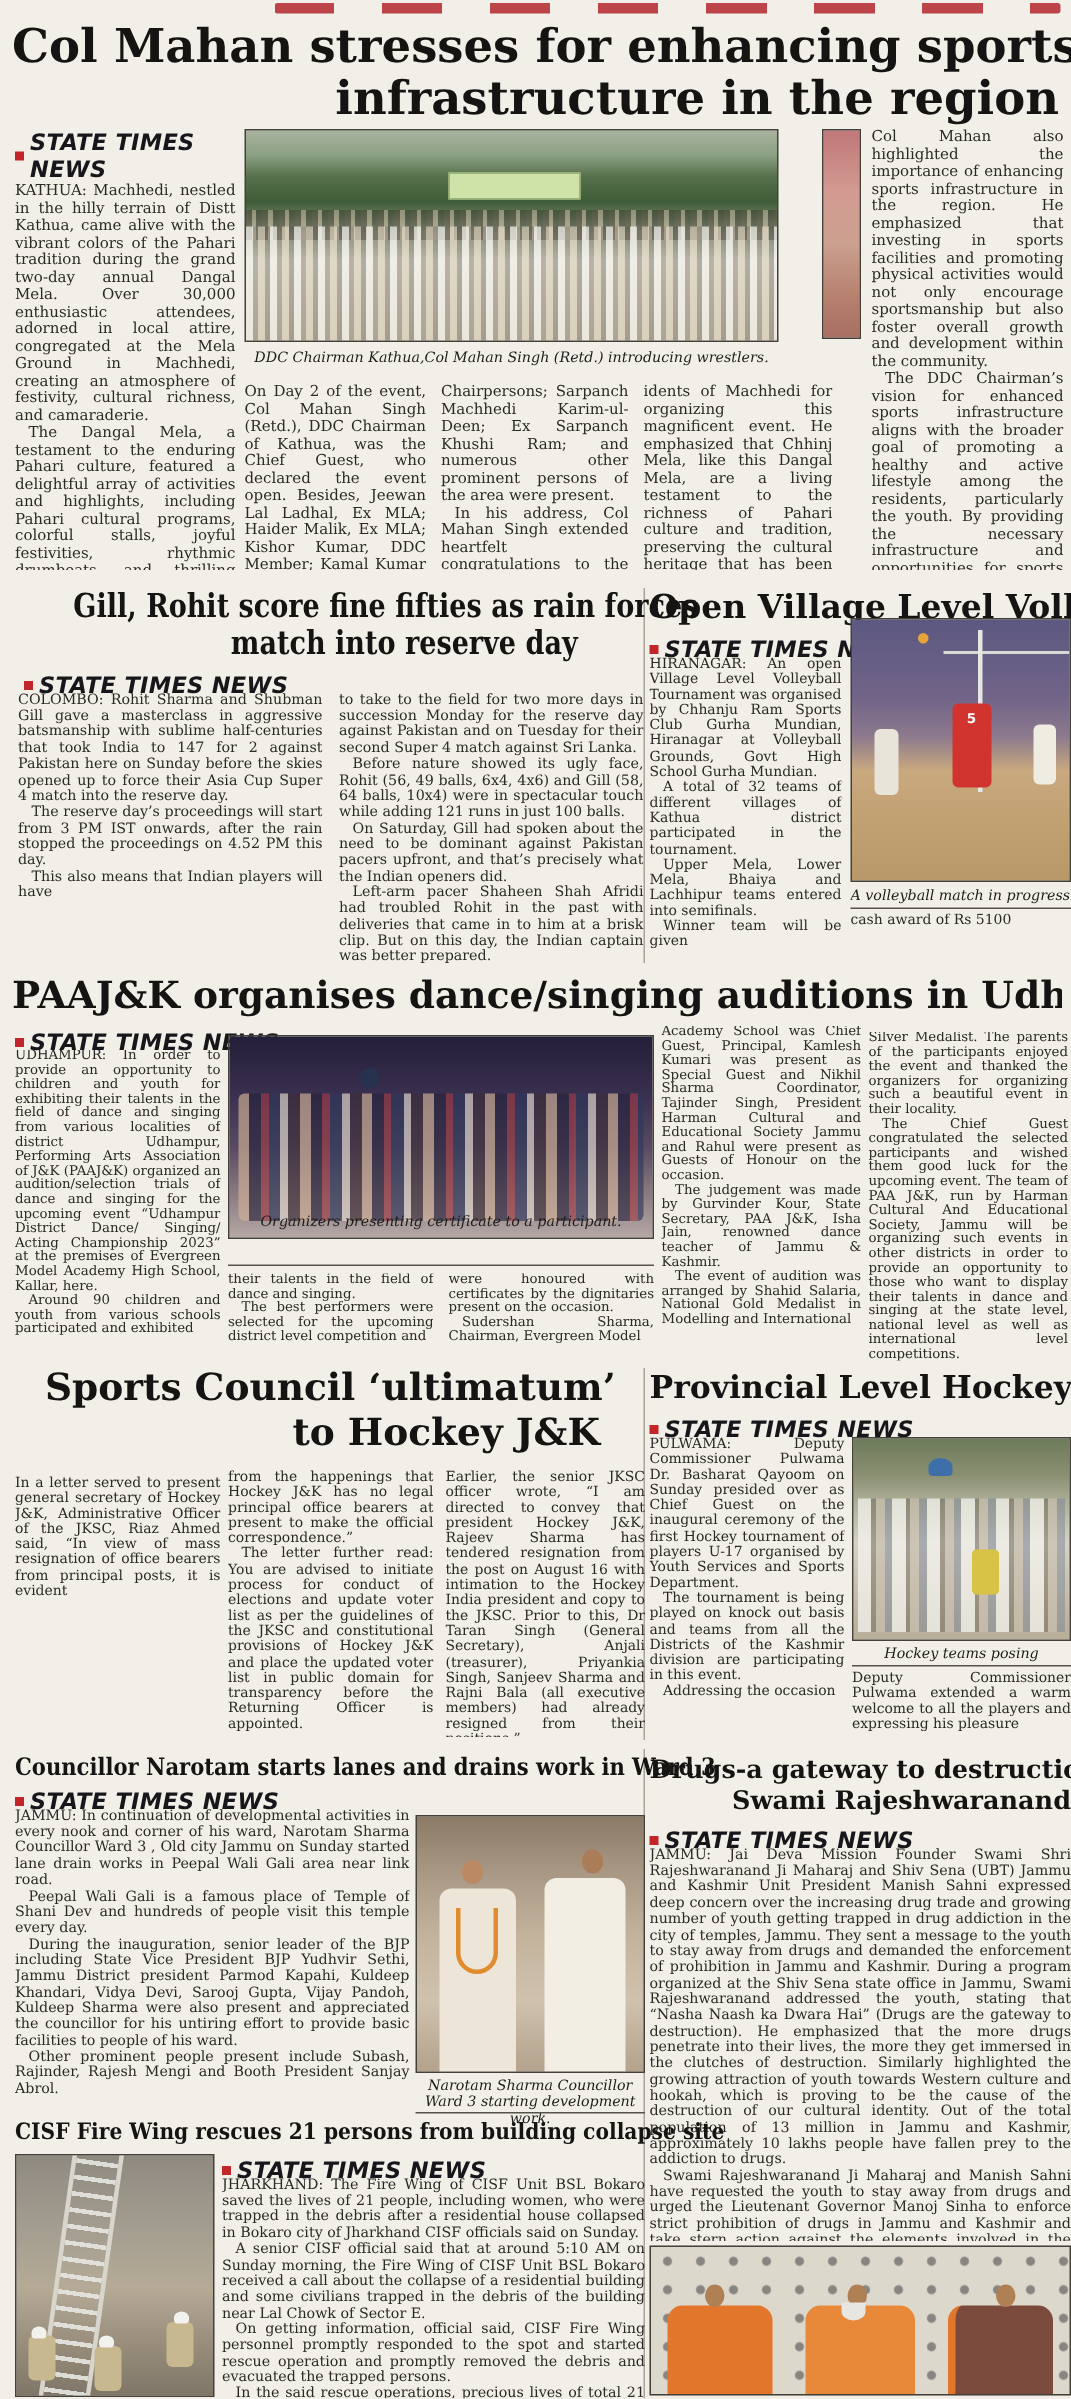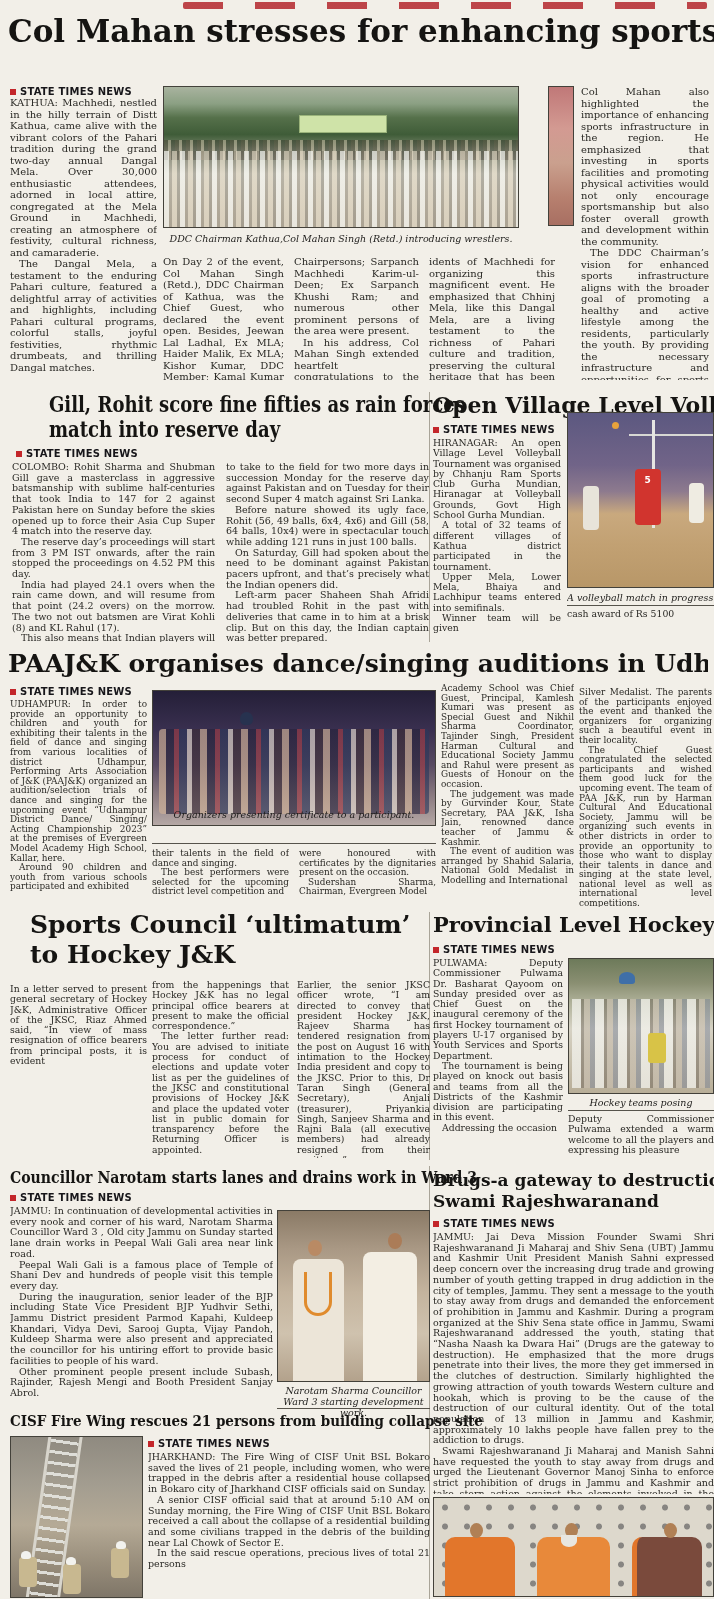"Col Mahan stresses for enhancing" .headline { text-align: left -> right }
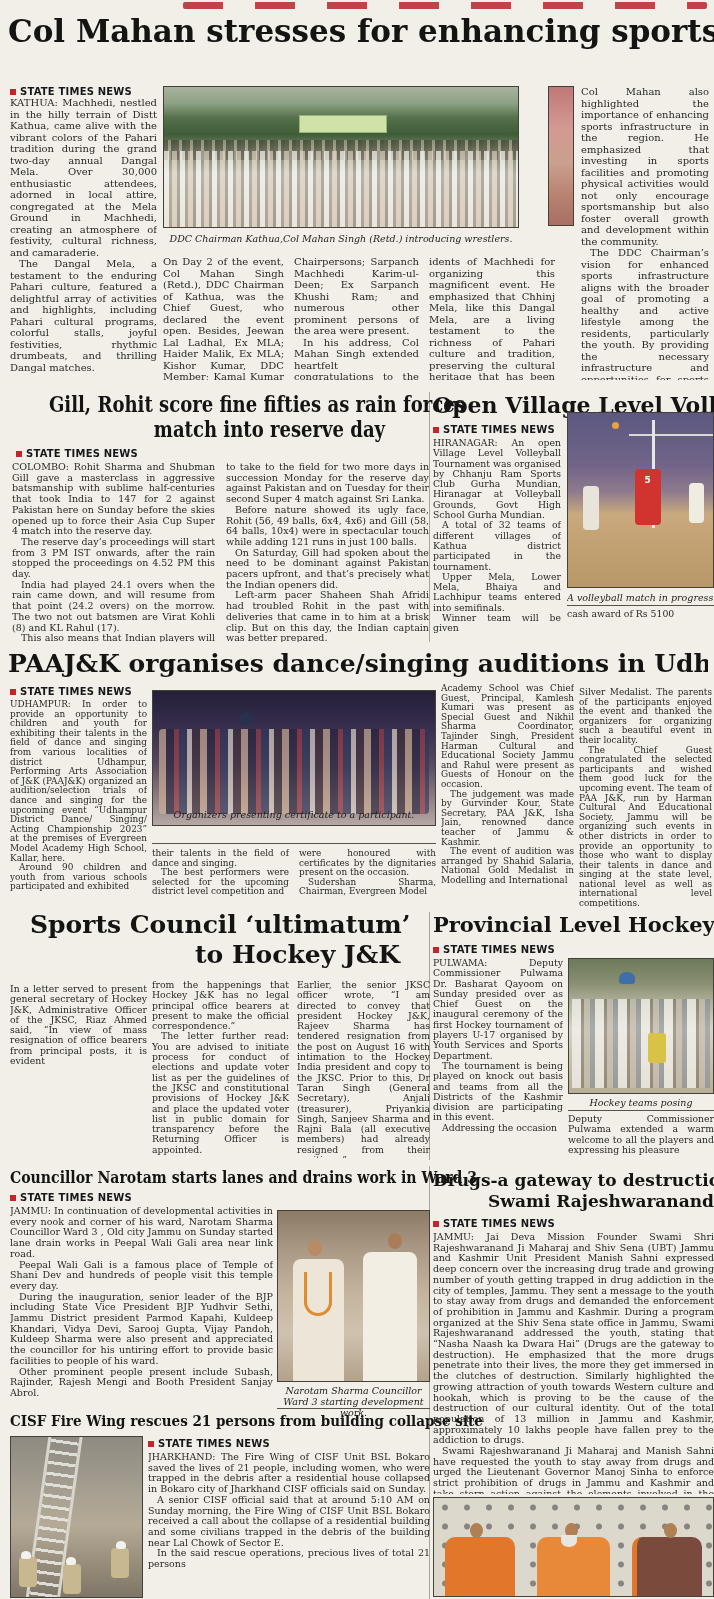"infrastructure in the region" p.hline { html: none -> <p>infrastructure in the region</p> }
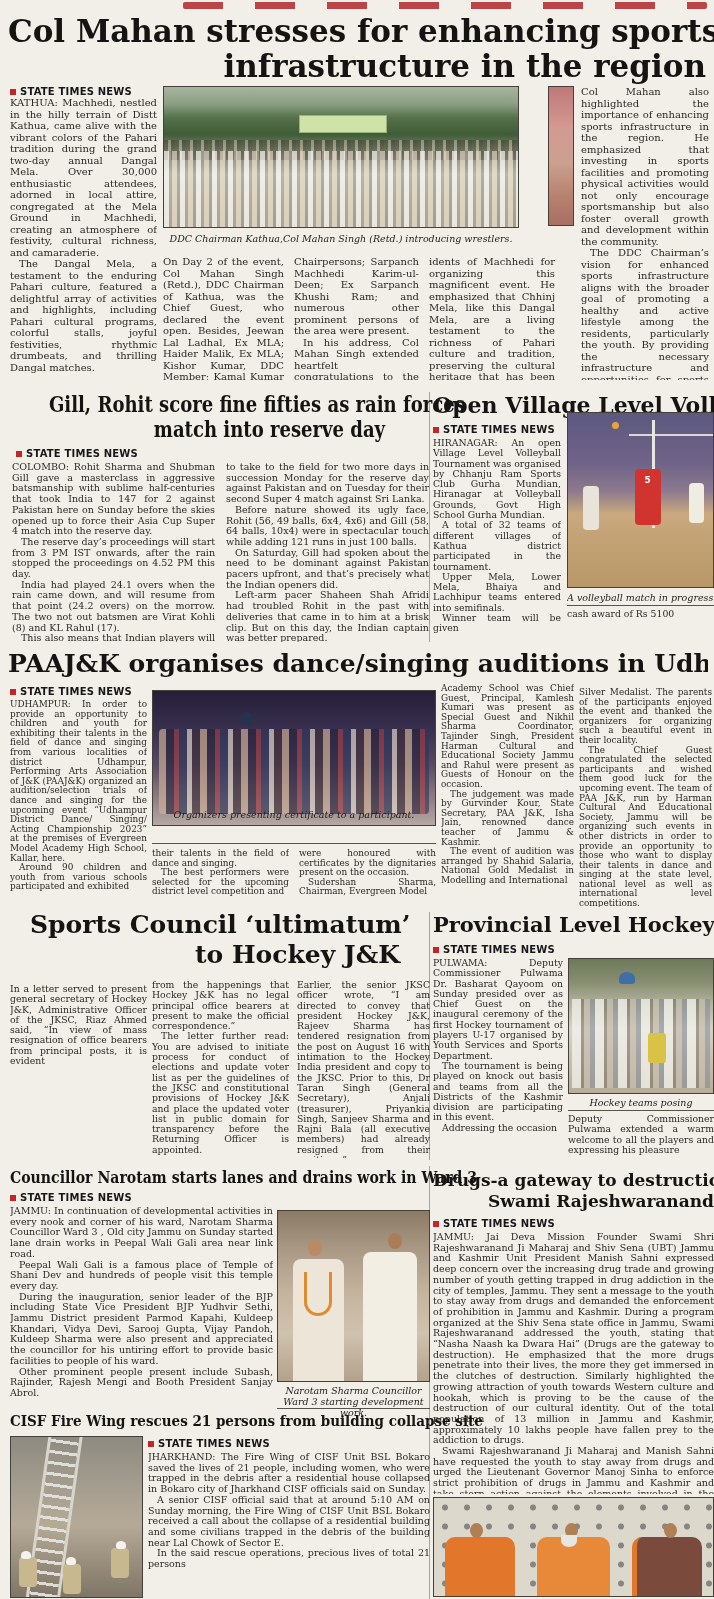"STATE TIMES NEWS" .kicker { font-size: 10px -> 15px; font-style: none -> italic }
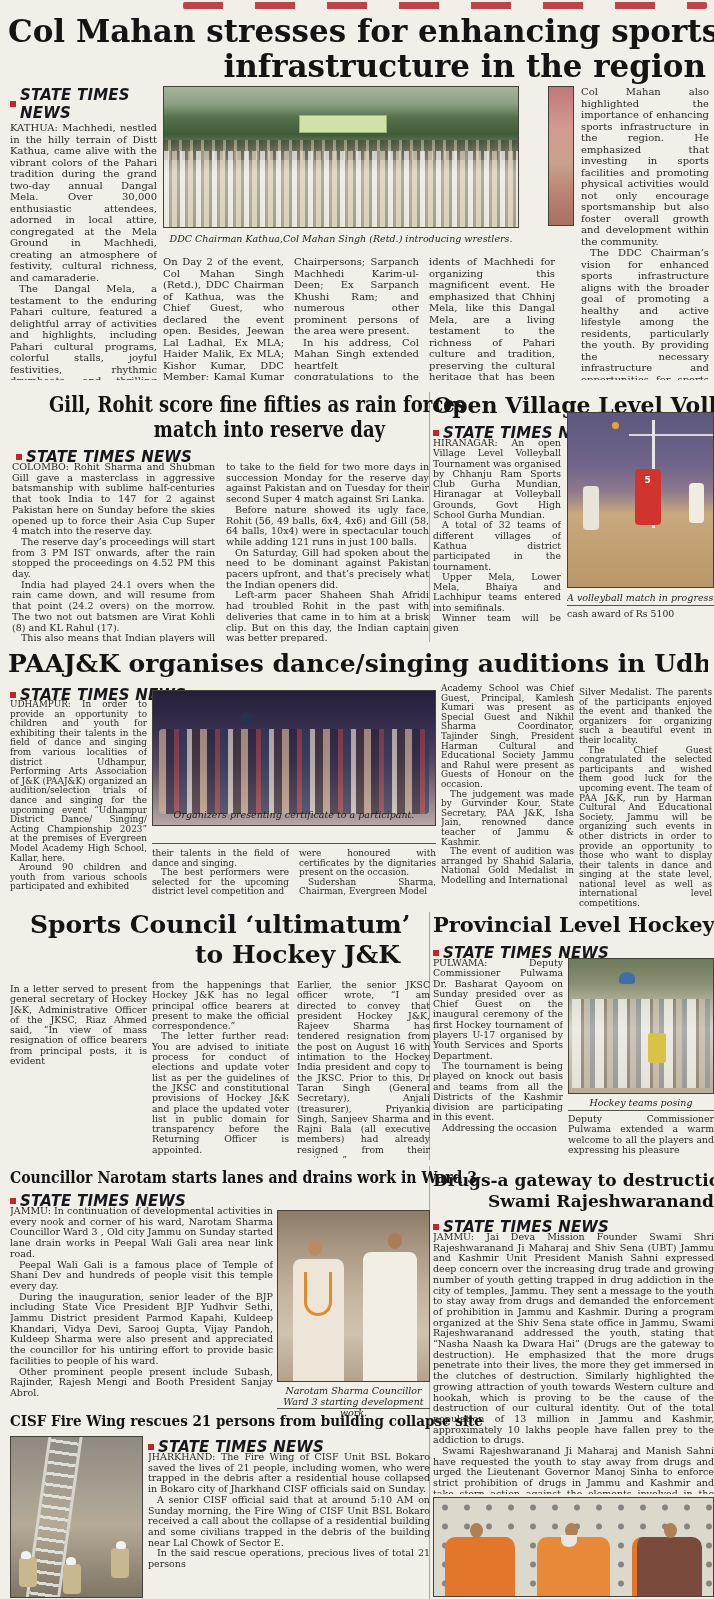"India had played 24.1 overs" p.para { html: <p>India had played 24.1 overs when the rain came down, and will resume from that point (24.2 overs) on the morrow. The two not out batsmen are Virat Kohli (8) and KL Rahul (17).</p> -> none }
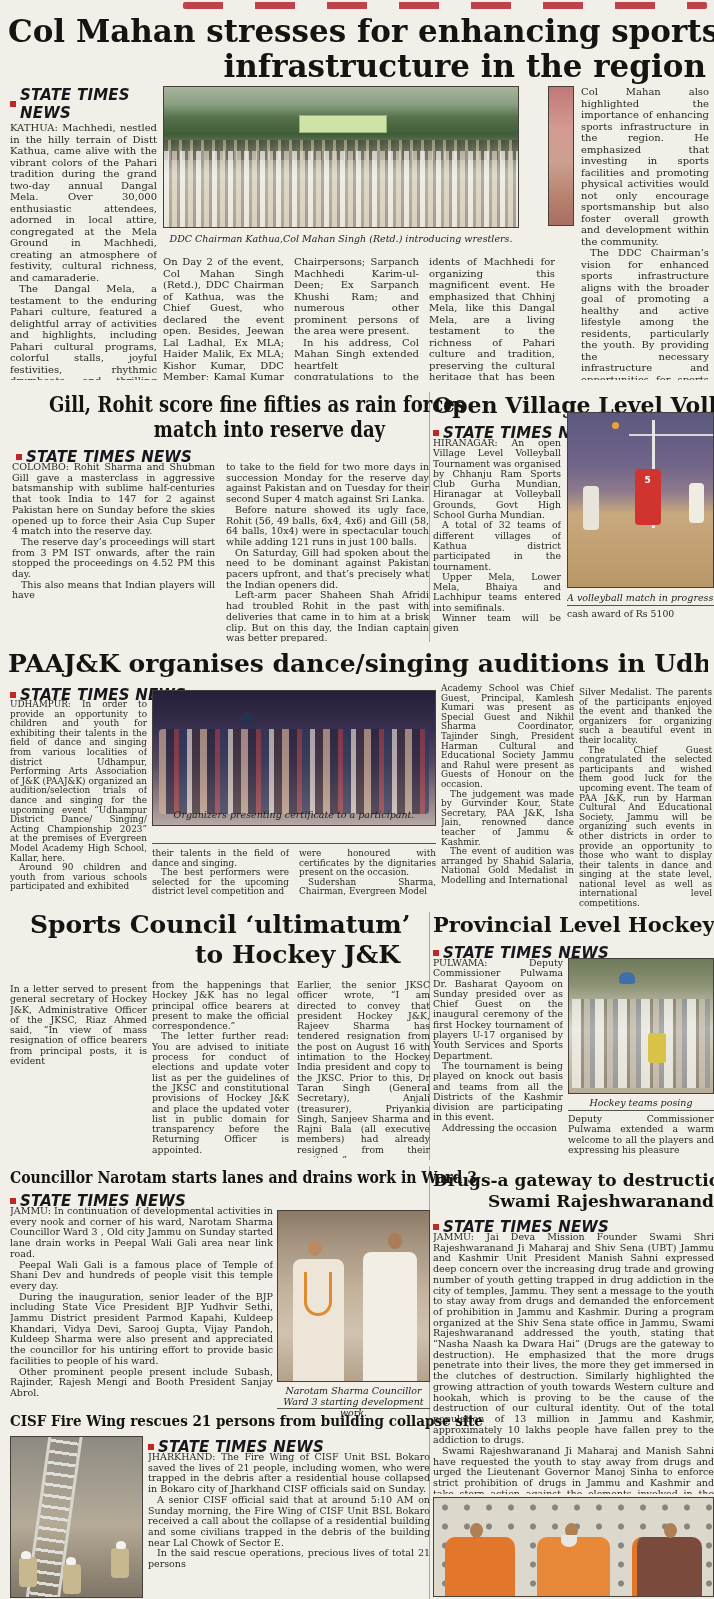"On getting information, official said," p.para { html: none -> <p>On getting information, official said, CISF Fire Wing personnel promptly responded to the spot and started rescue operation and promptly removed the debris and evacuated the trapped persons.</p> }
